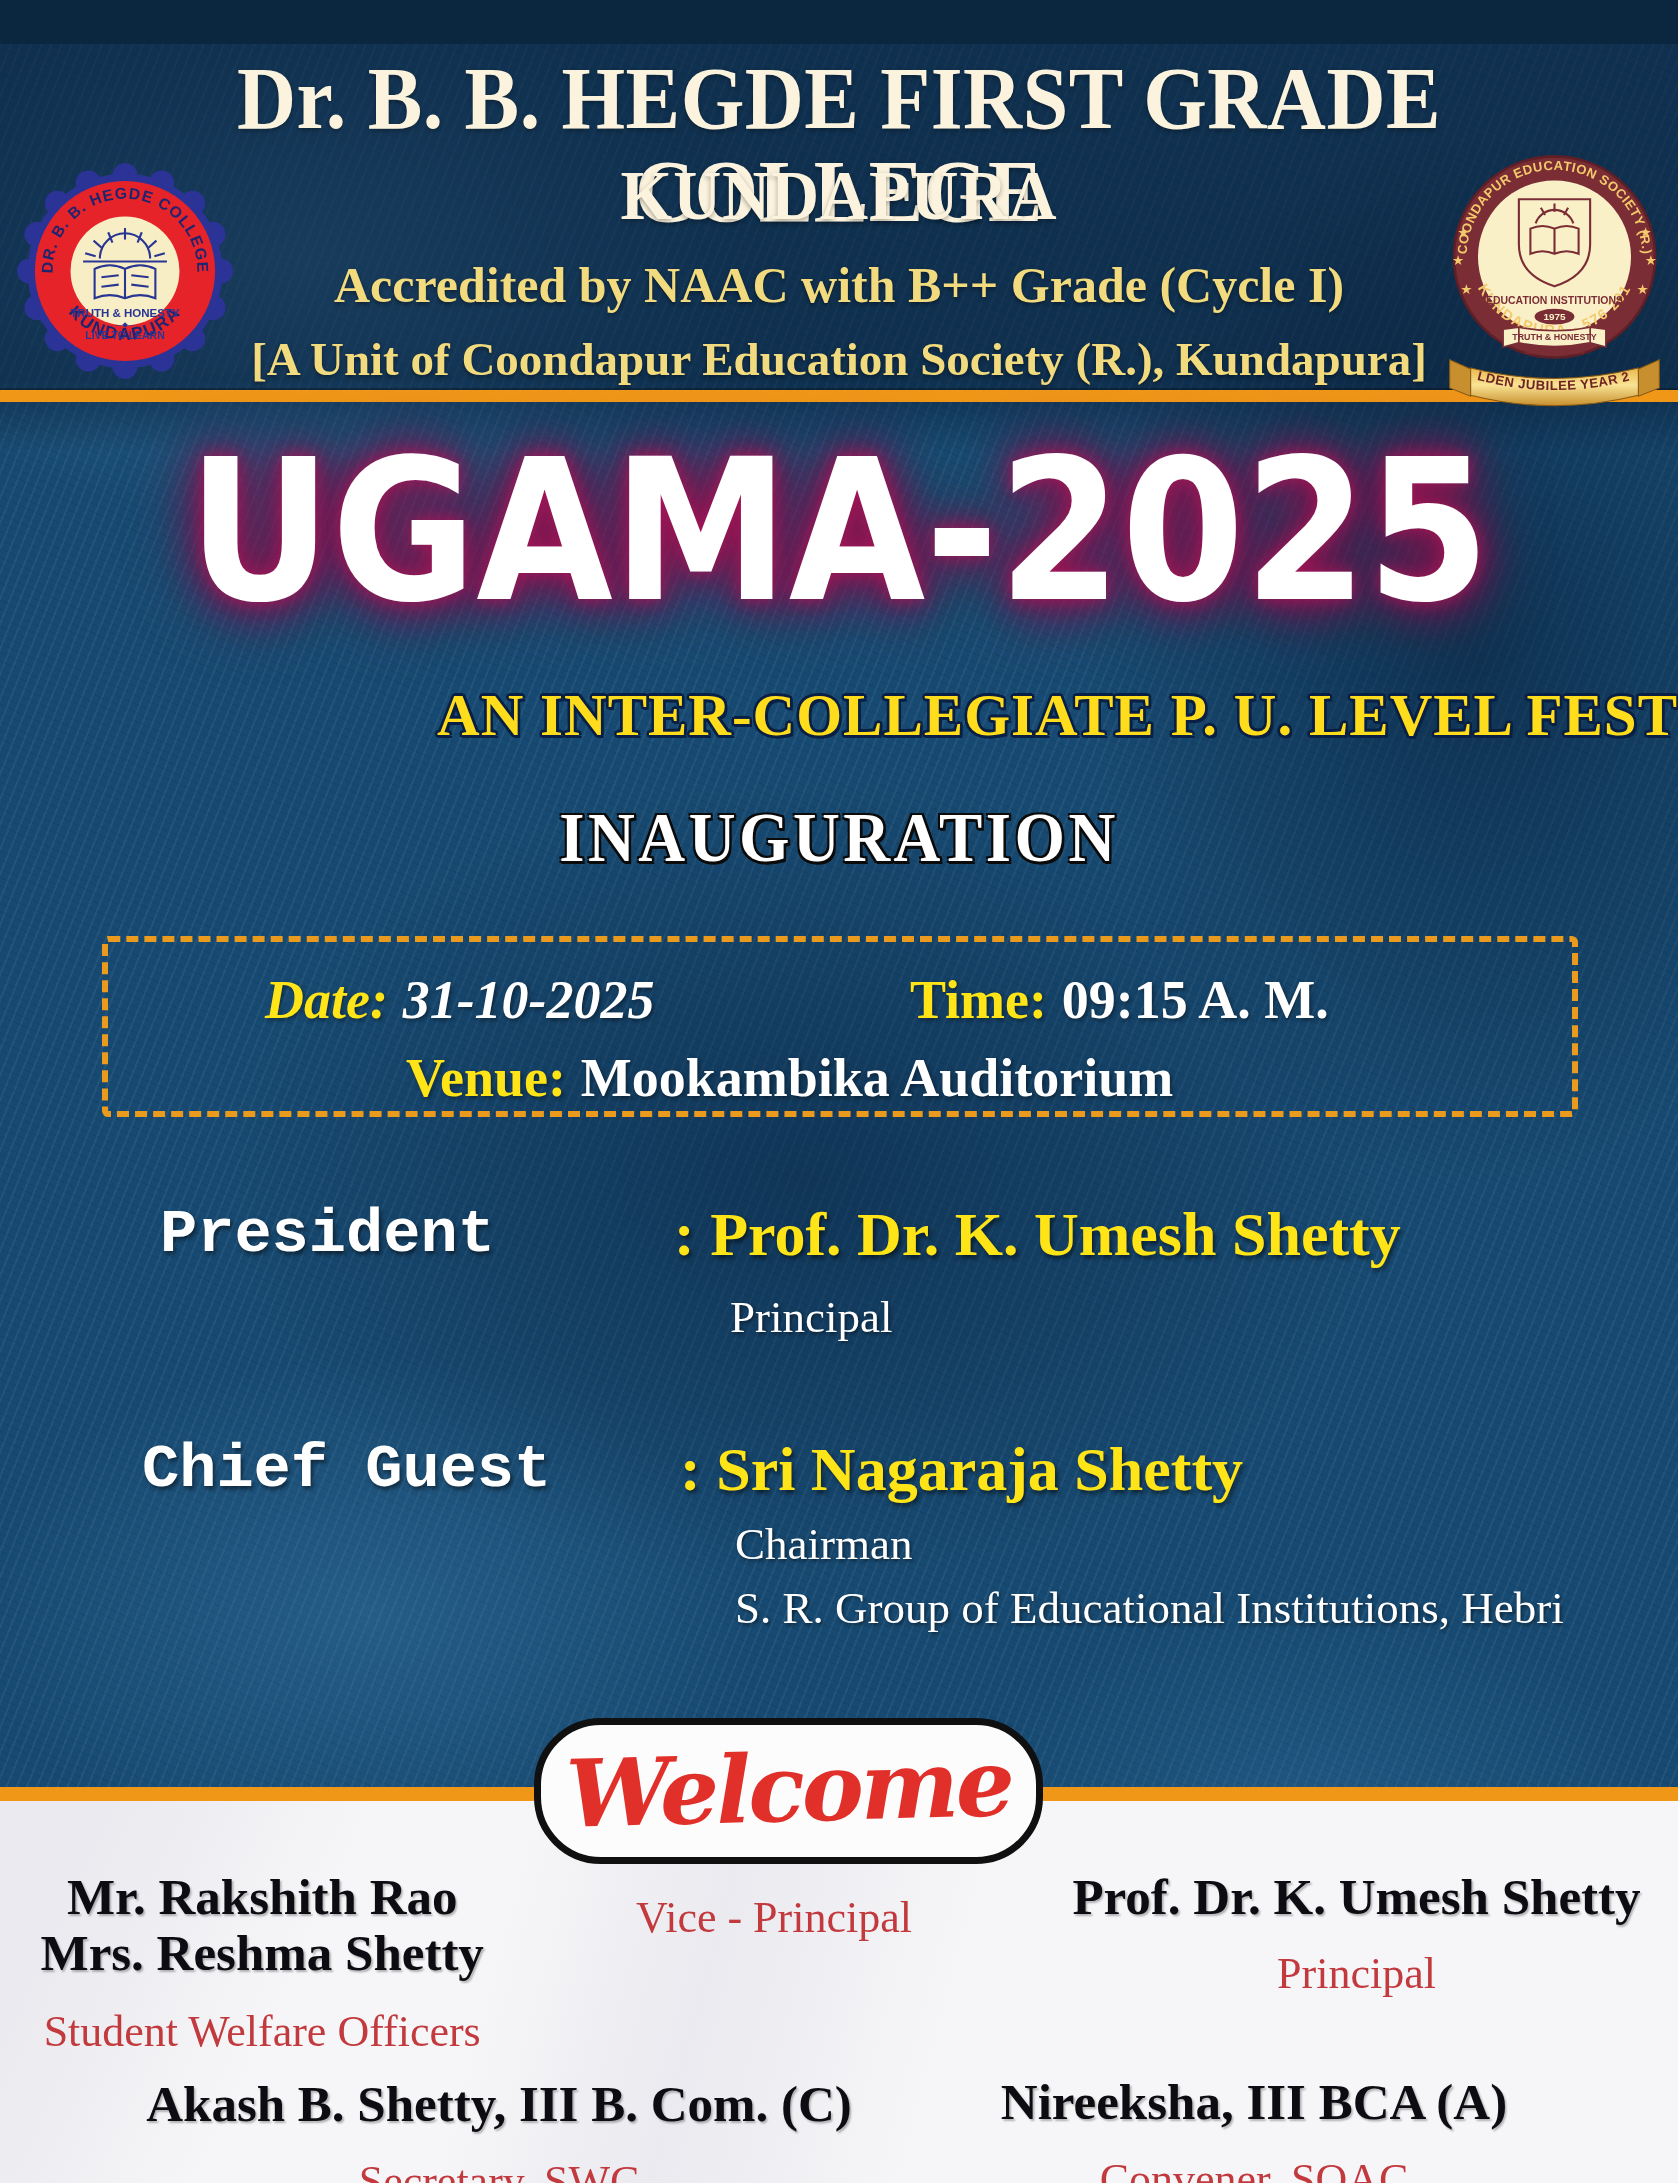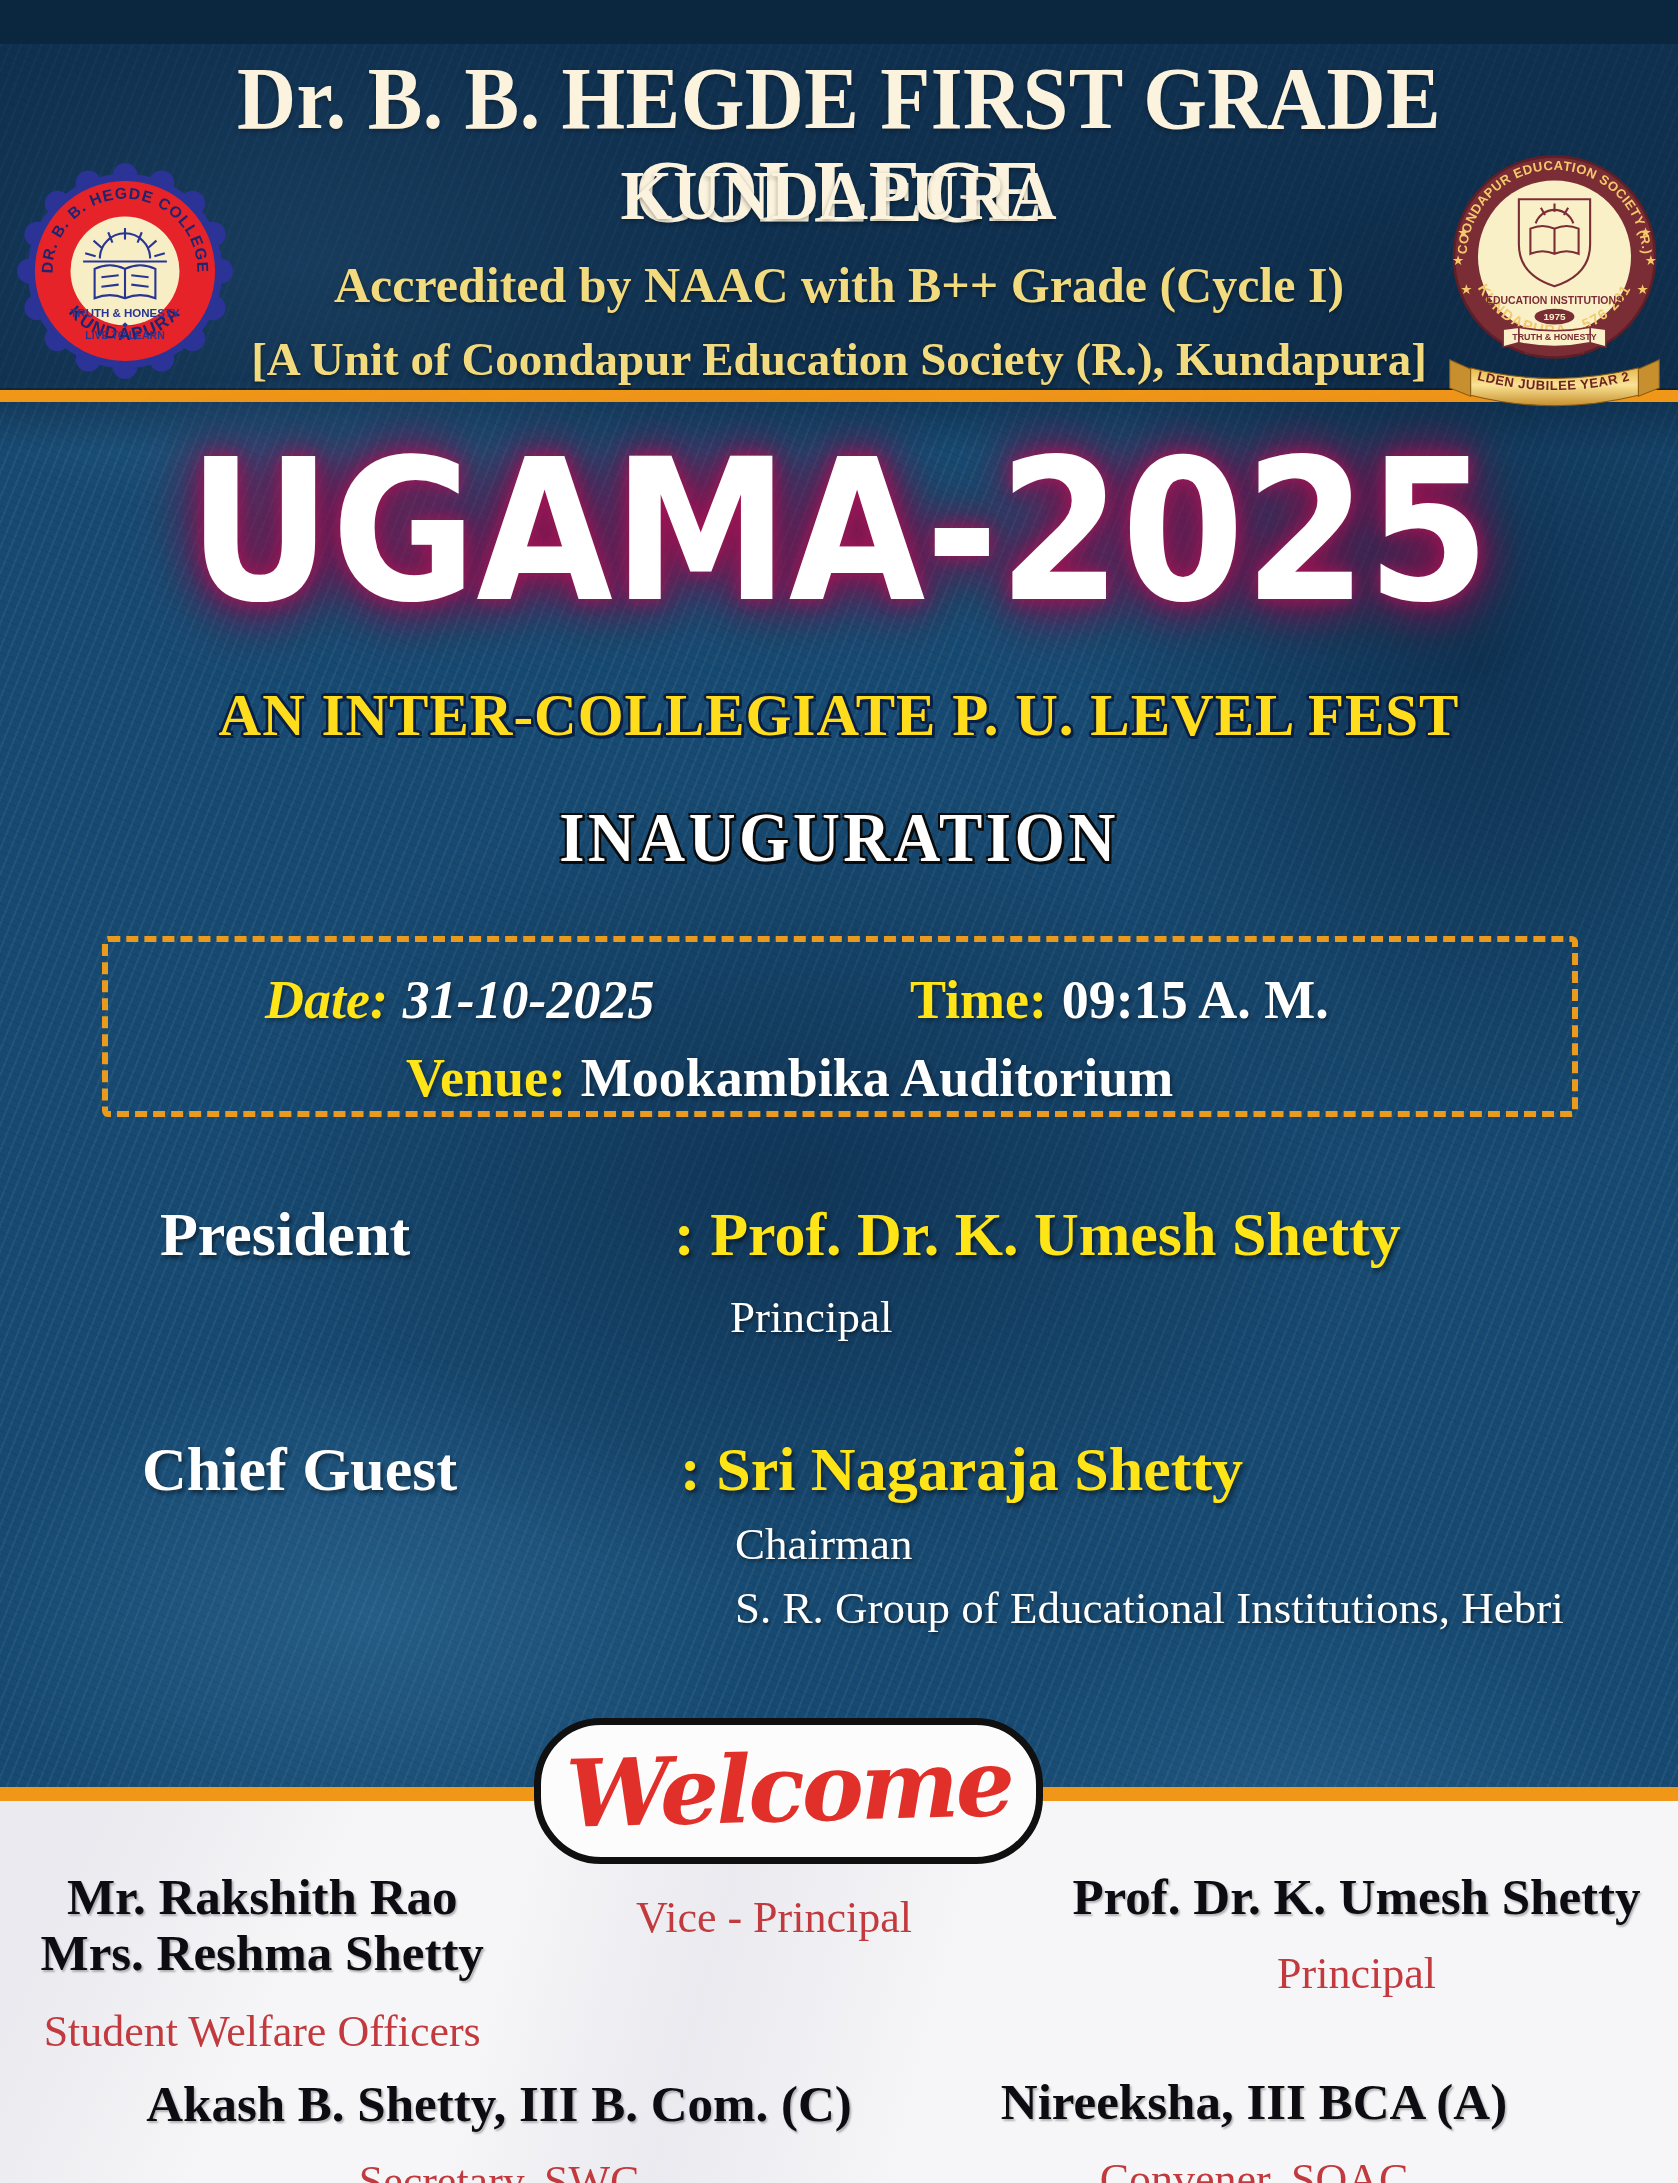"AN INTER-COLLEGIATE P. U. LEVEL" .fest-subtitle { text-align: none -> right }
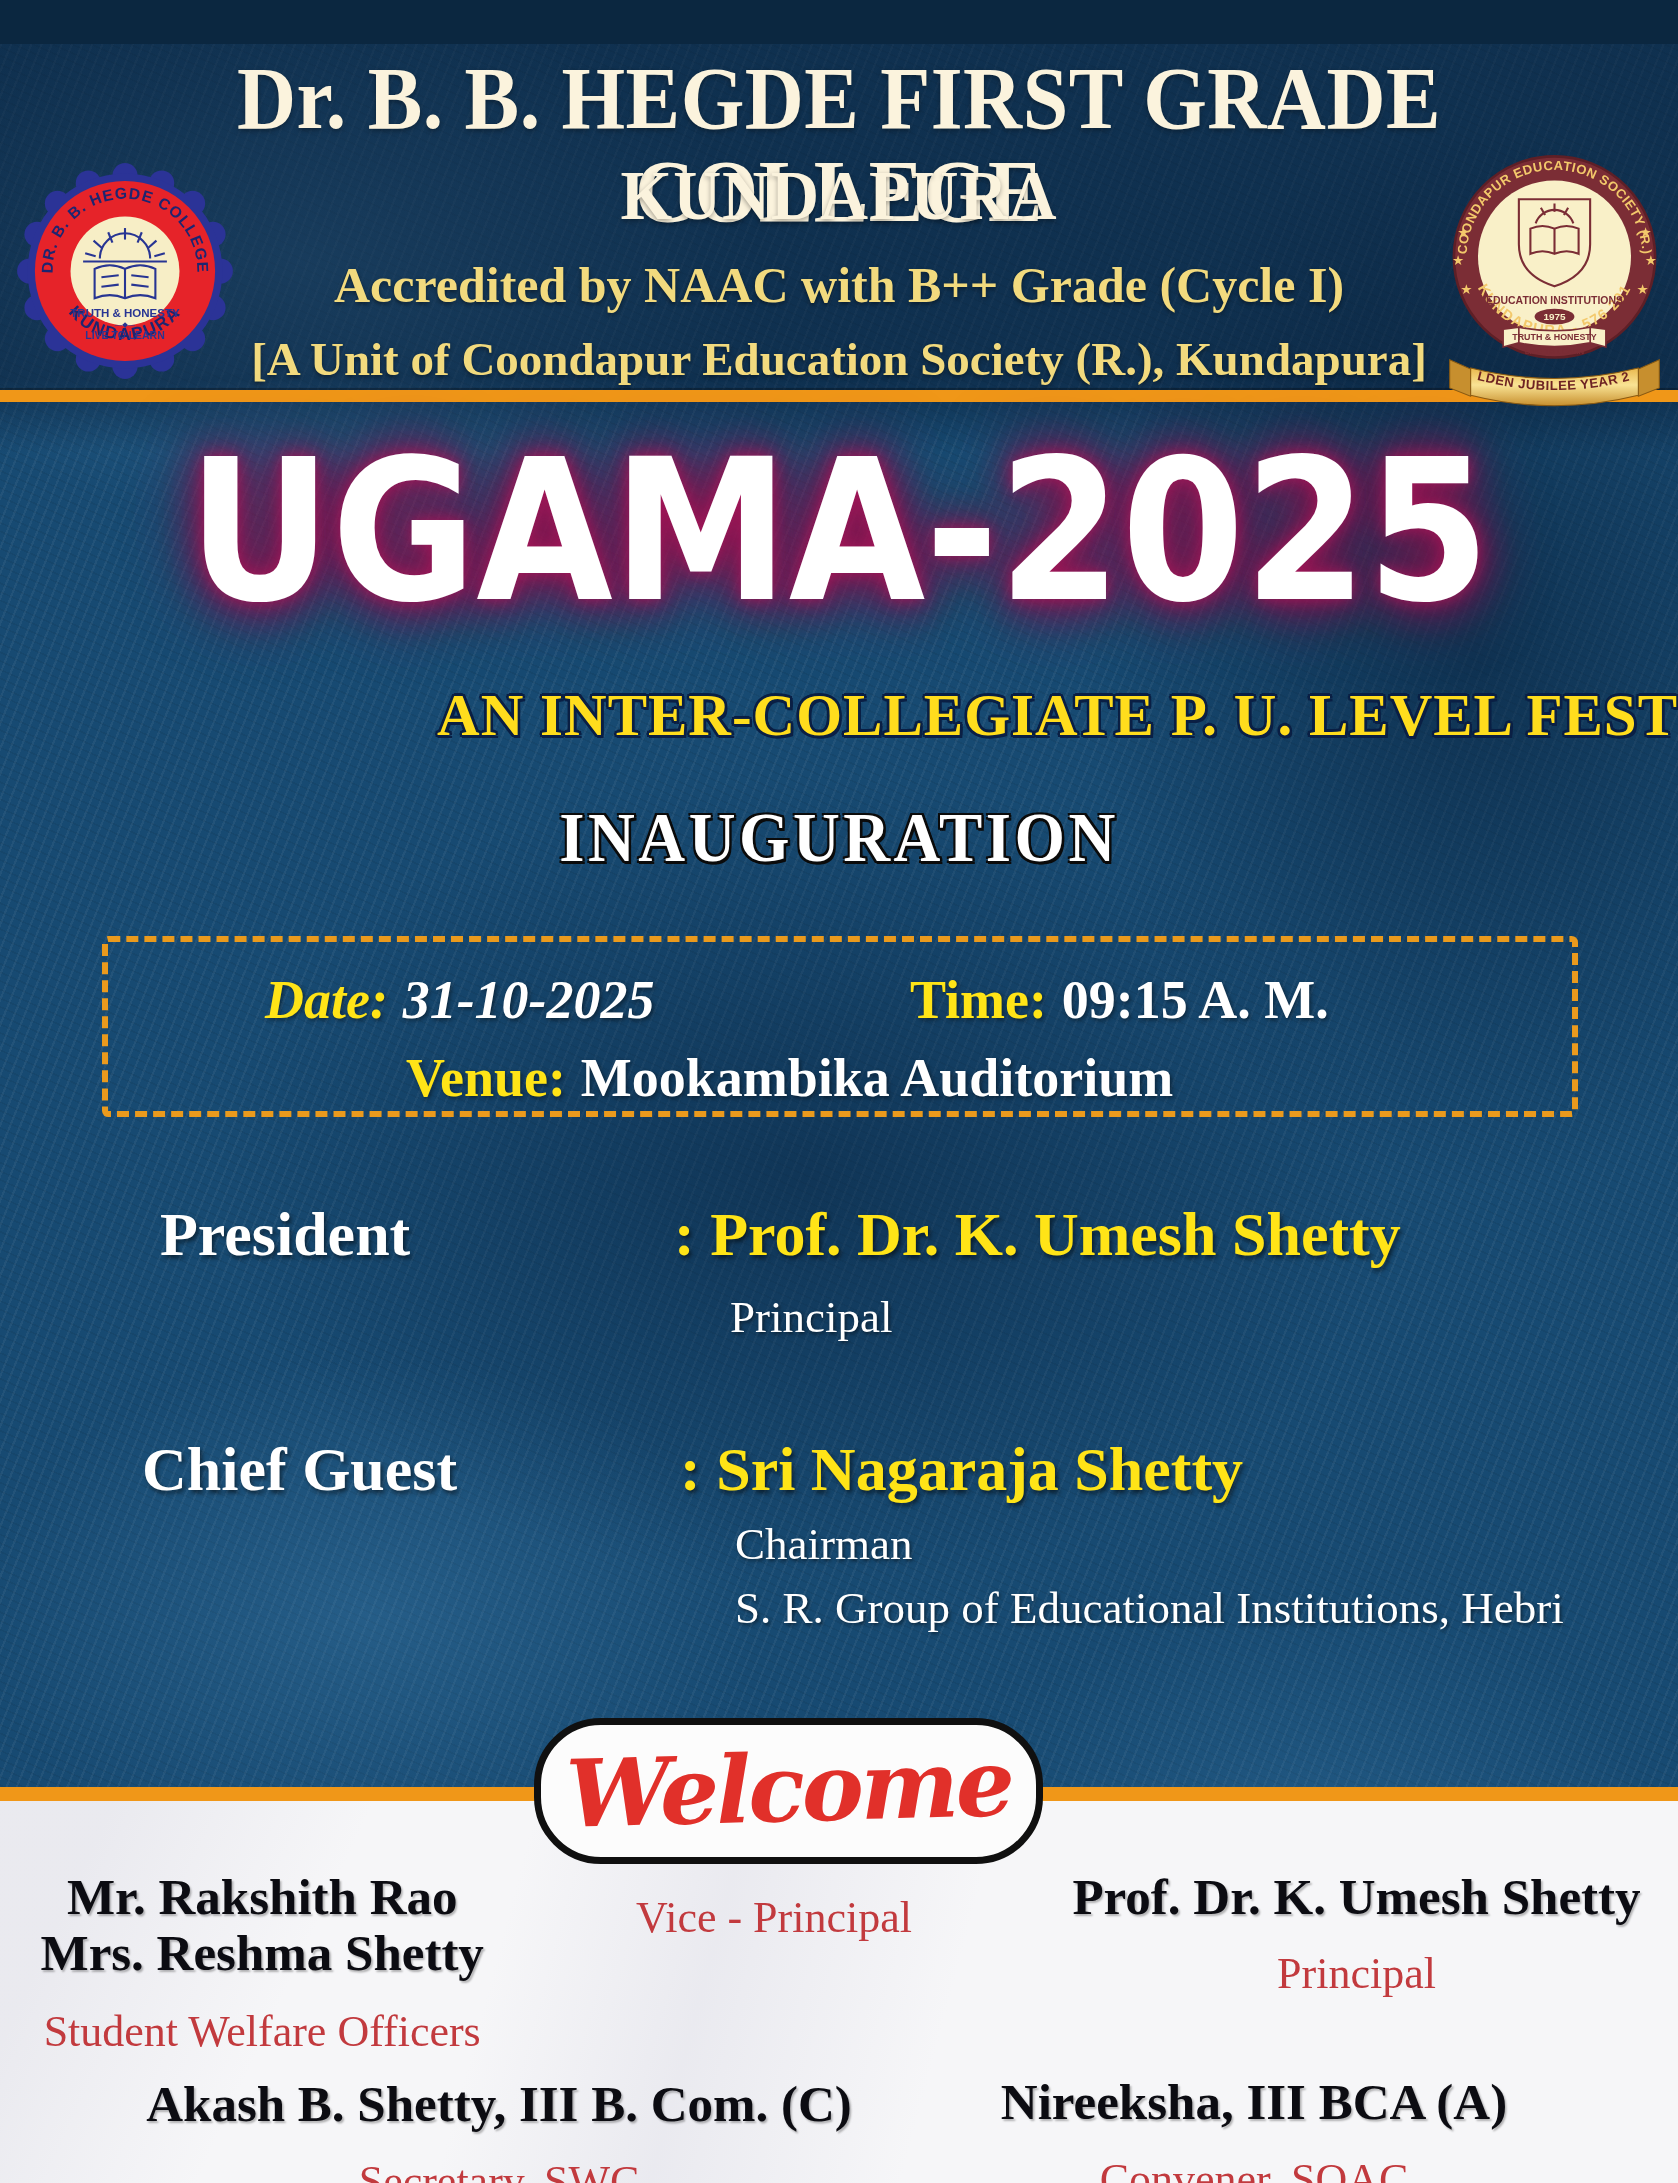"President" .dig-role { font-family: none -> Liberation Mono, monospace }
